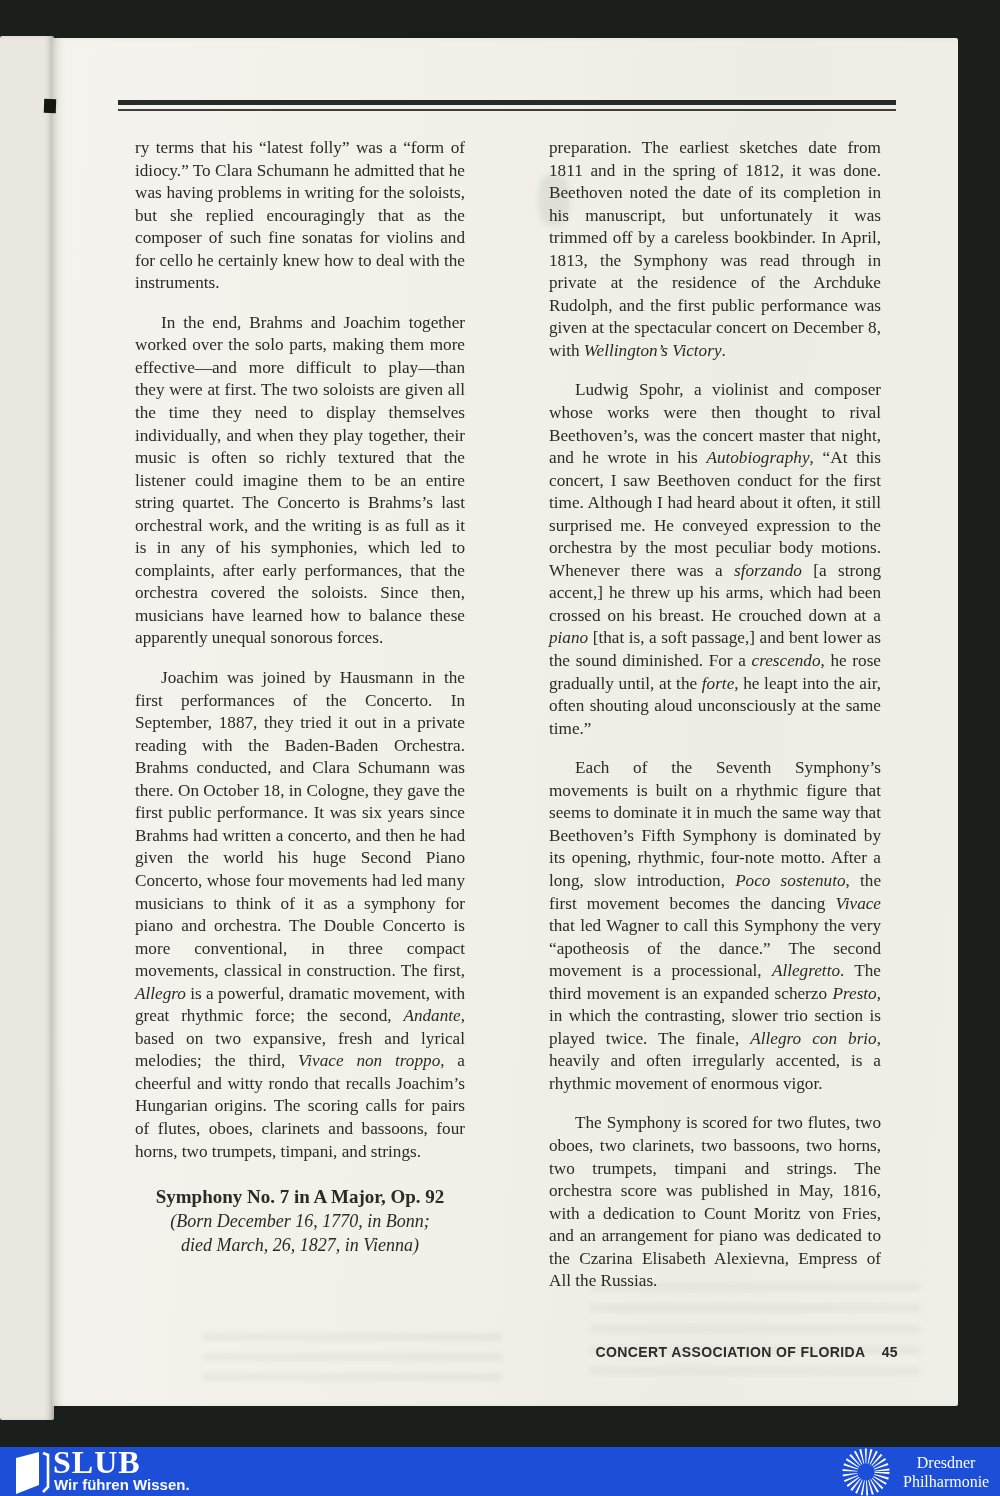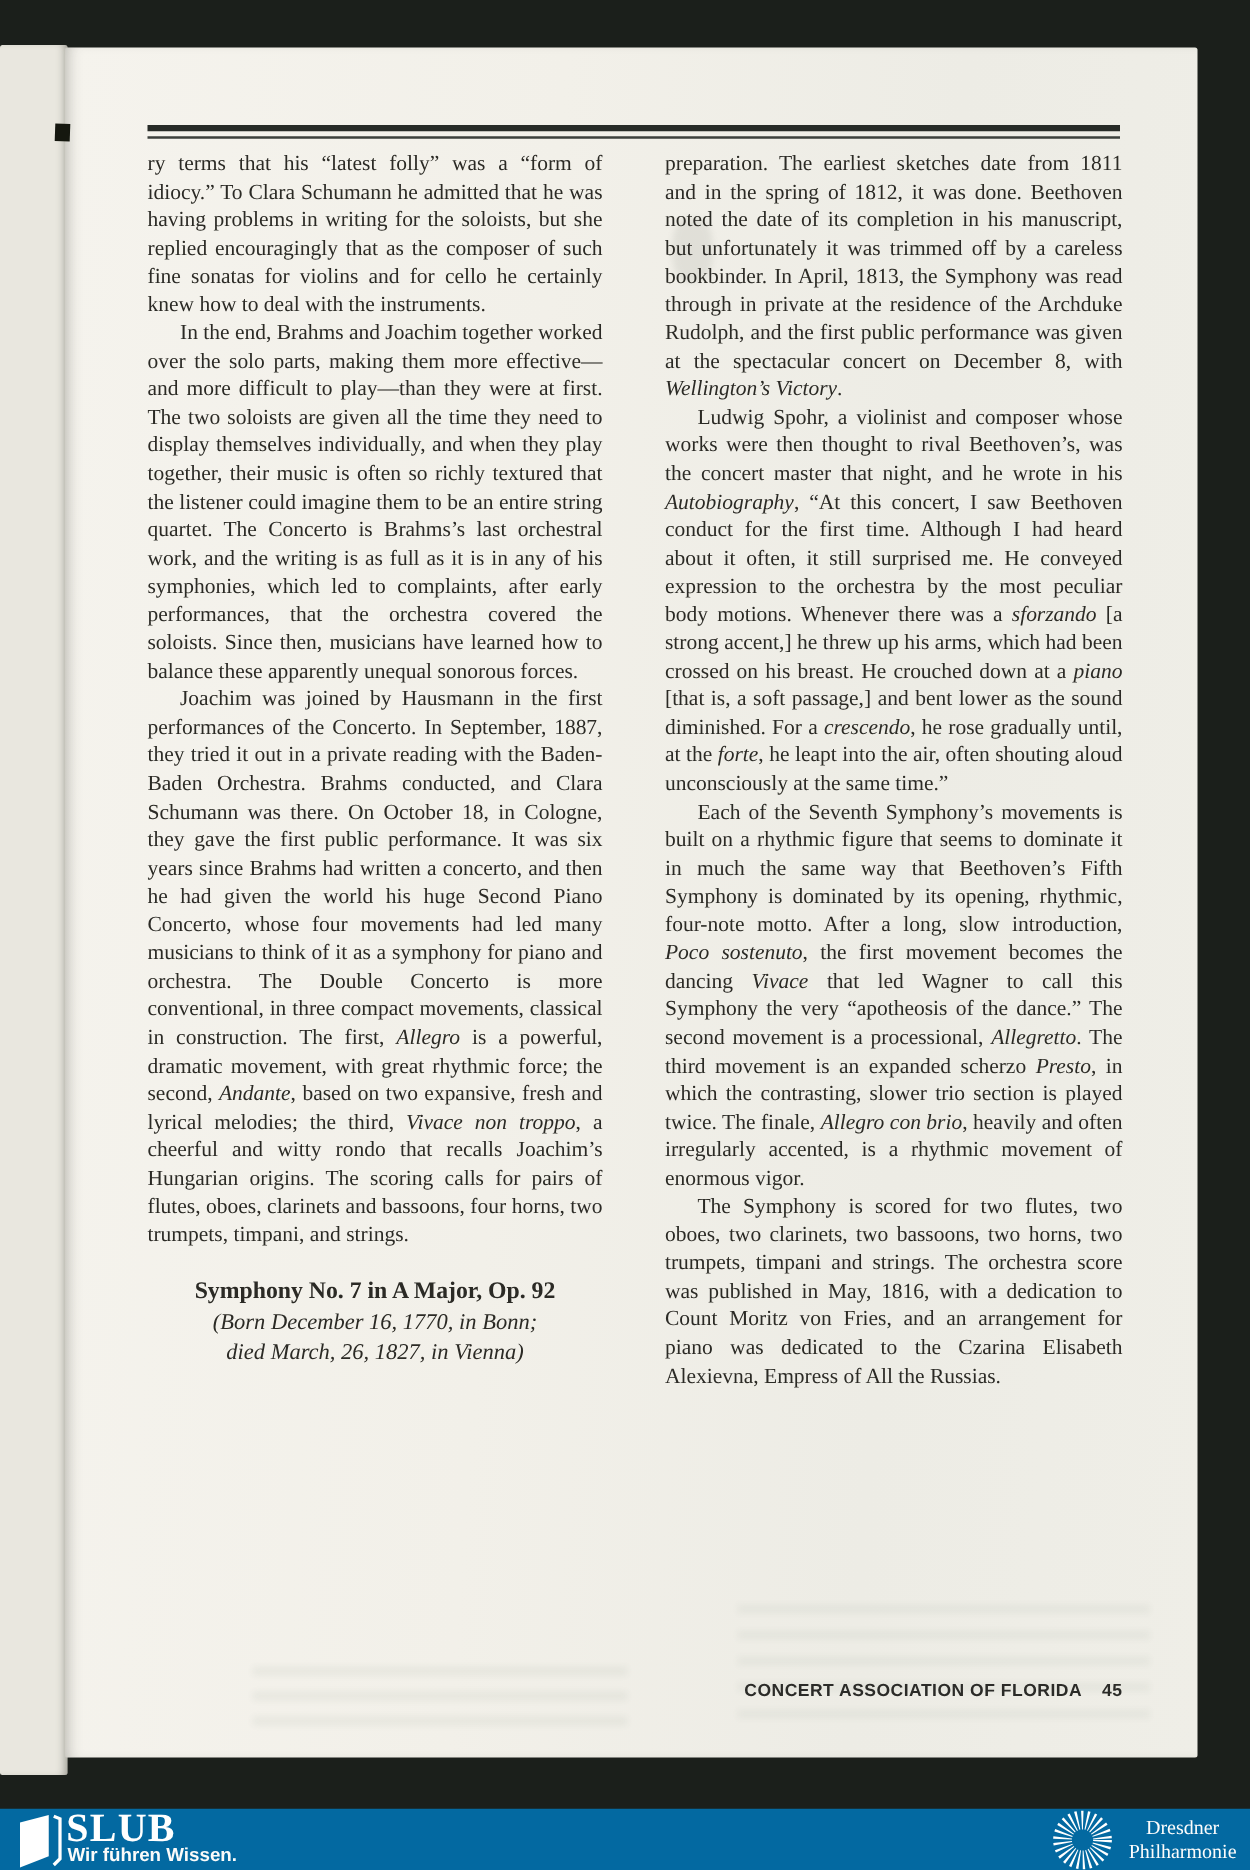"ry terms that his “latest" .body-par { margin: 0 -> 17px }
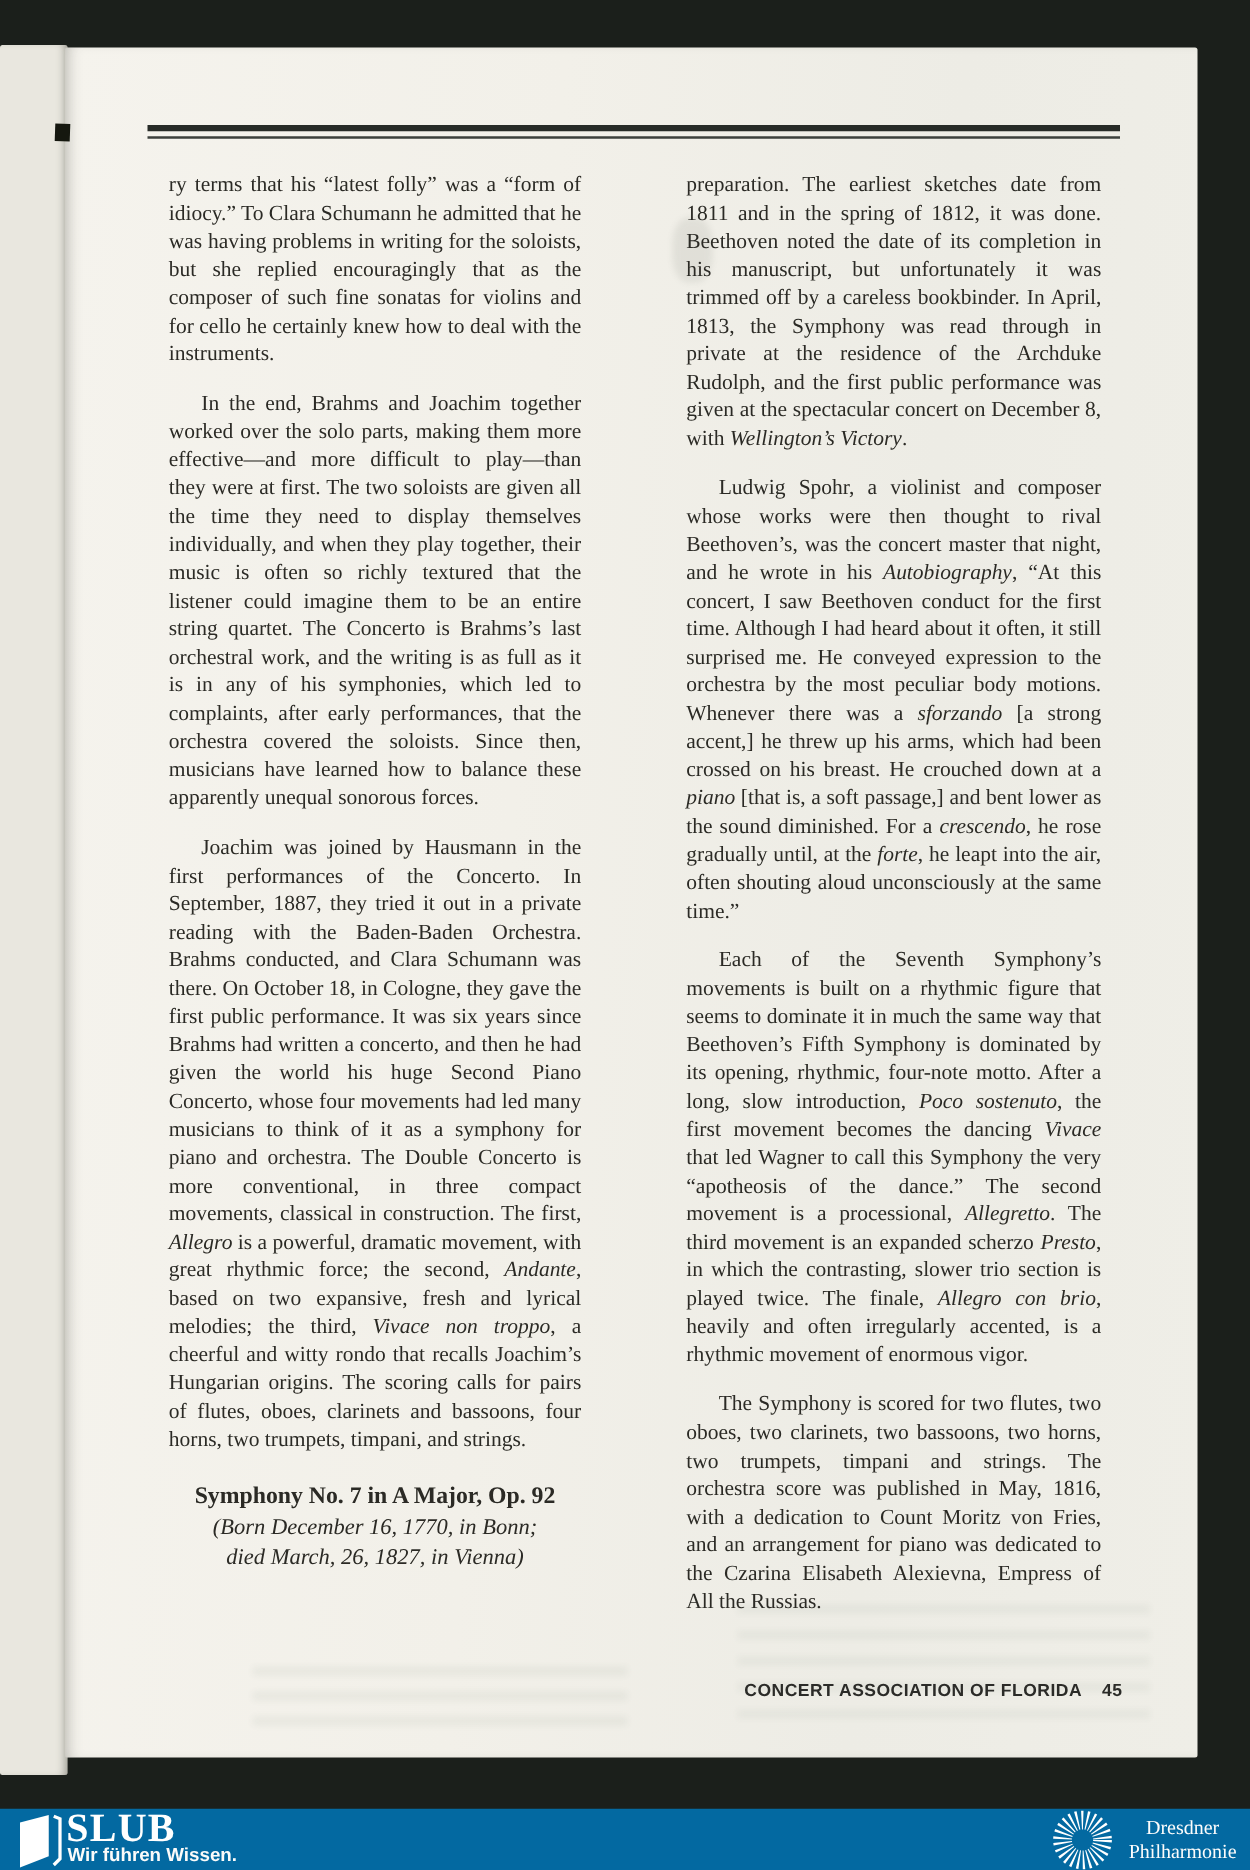"SLUB" .viewer-bar { background: #0369a1 -> #1d4ed8 }
